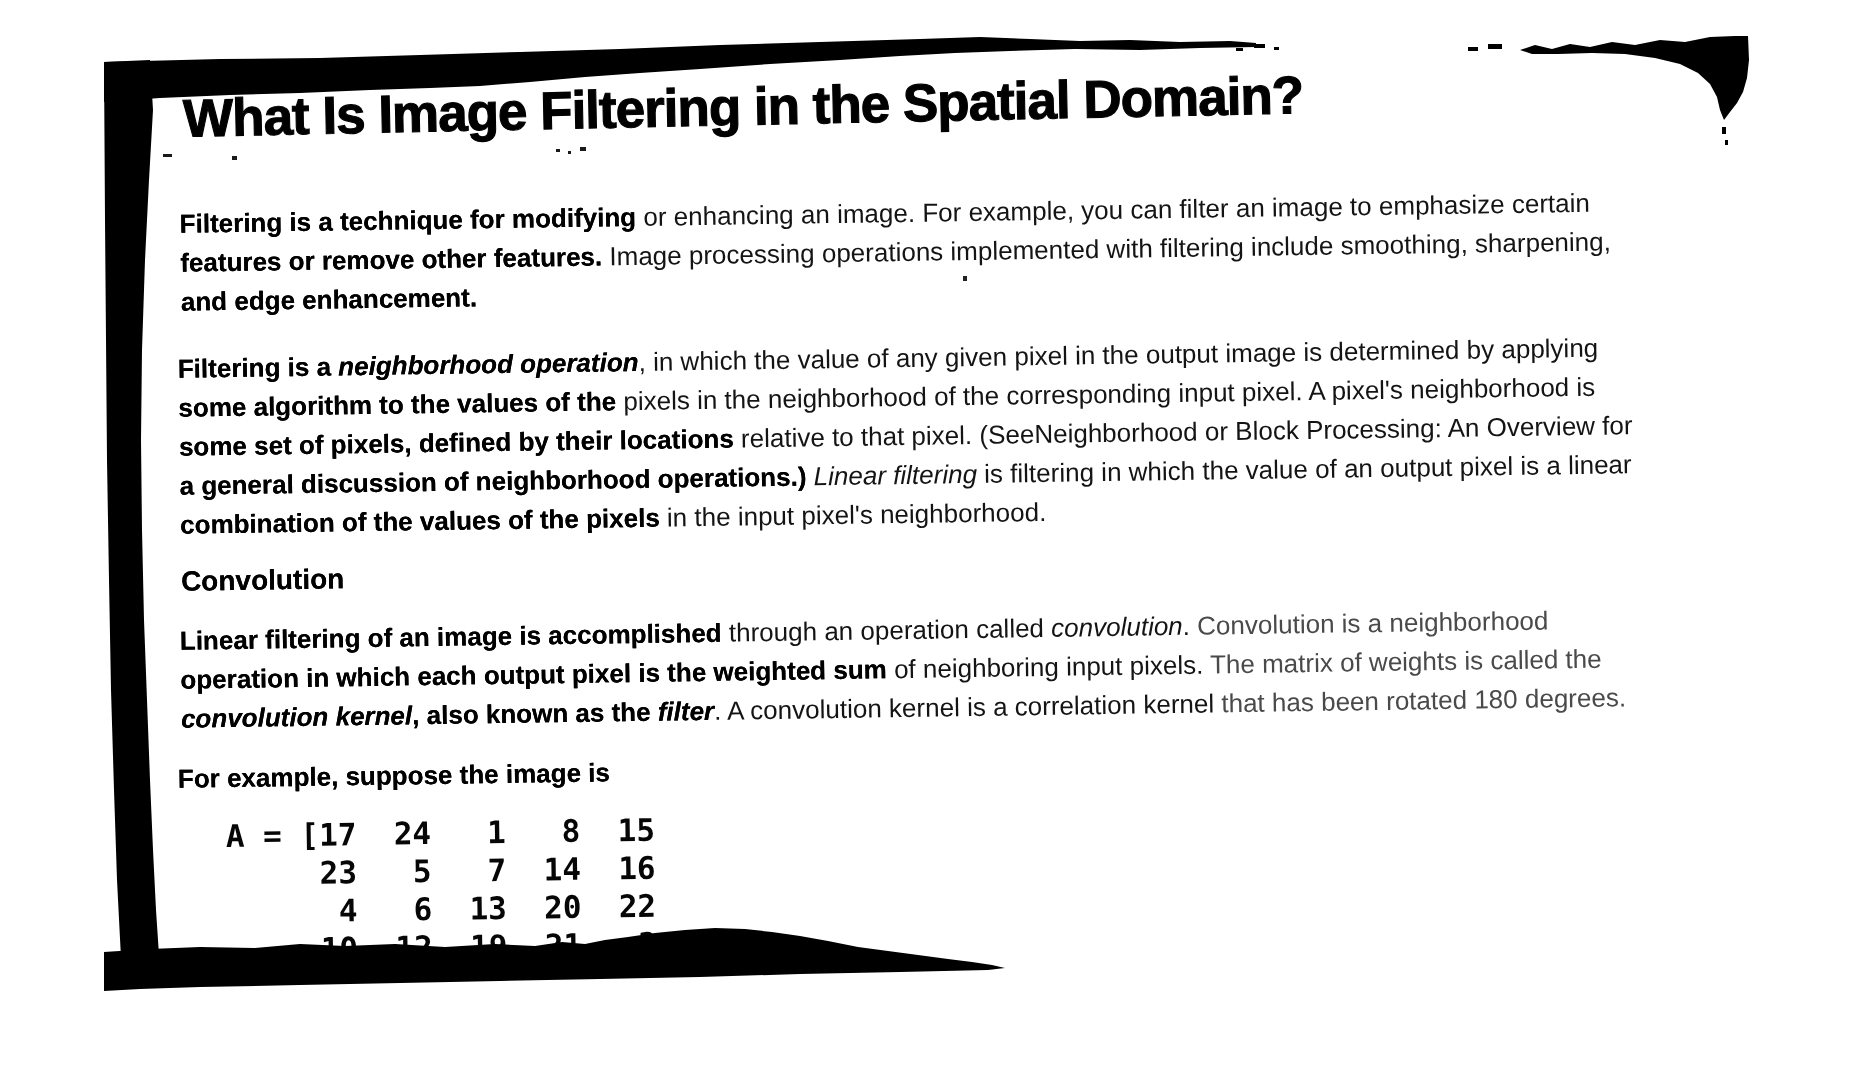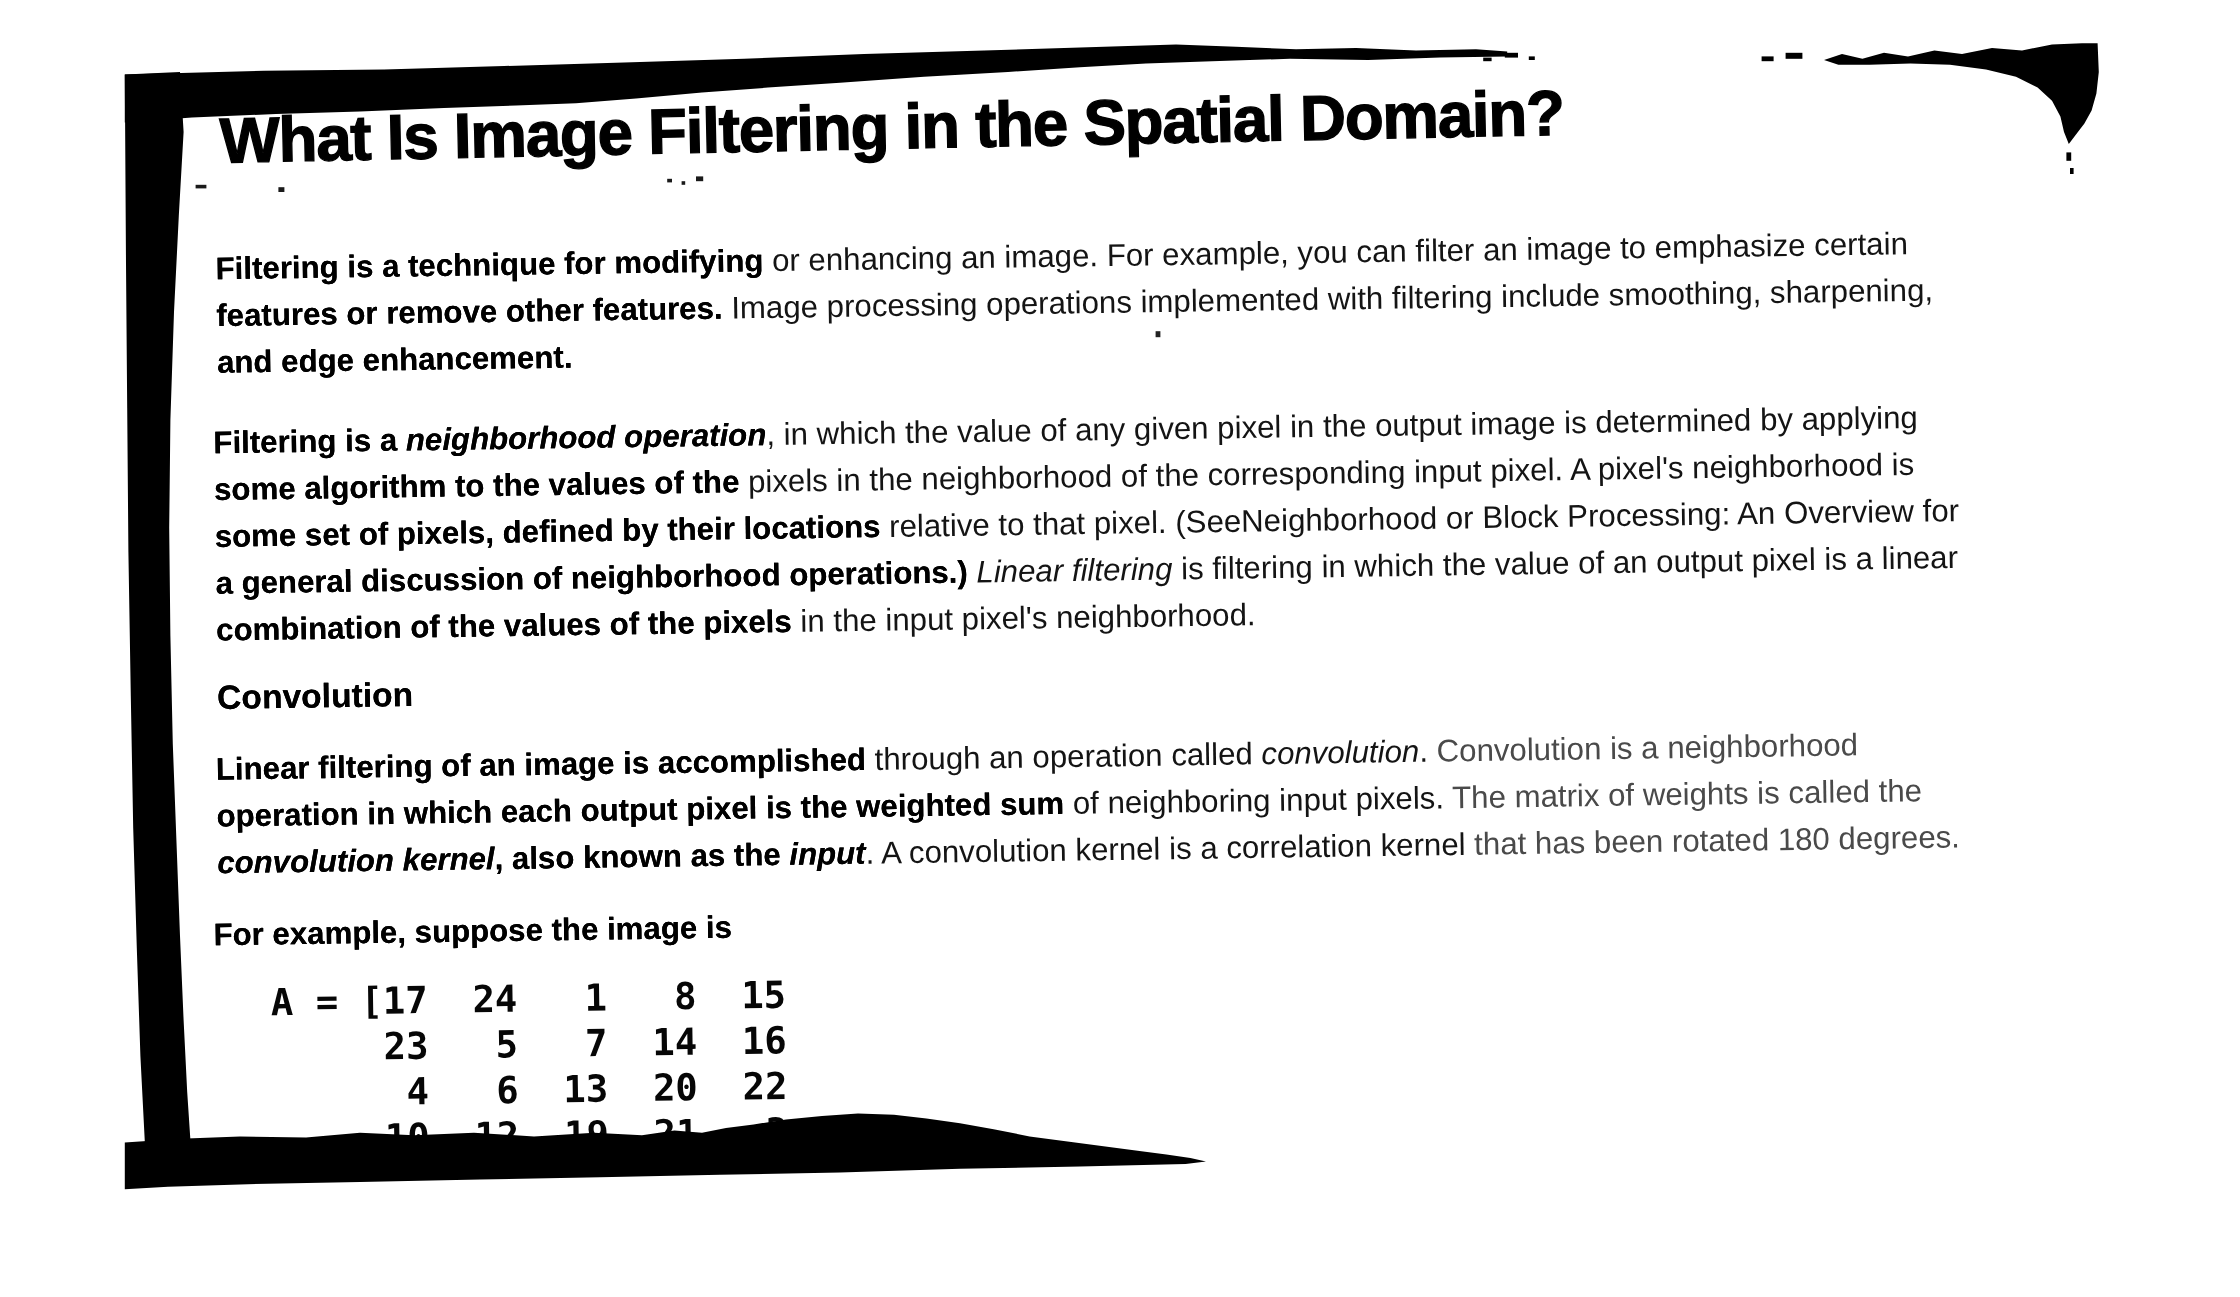"input" span.sbi { text: input -> filter }
